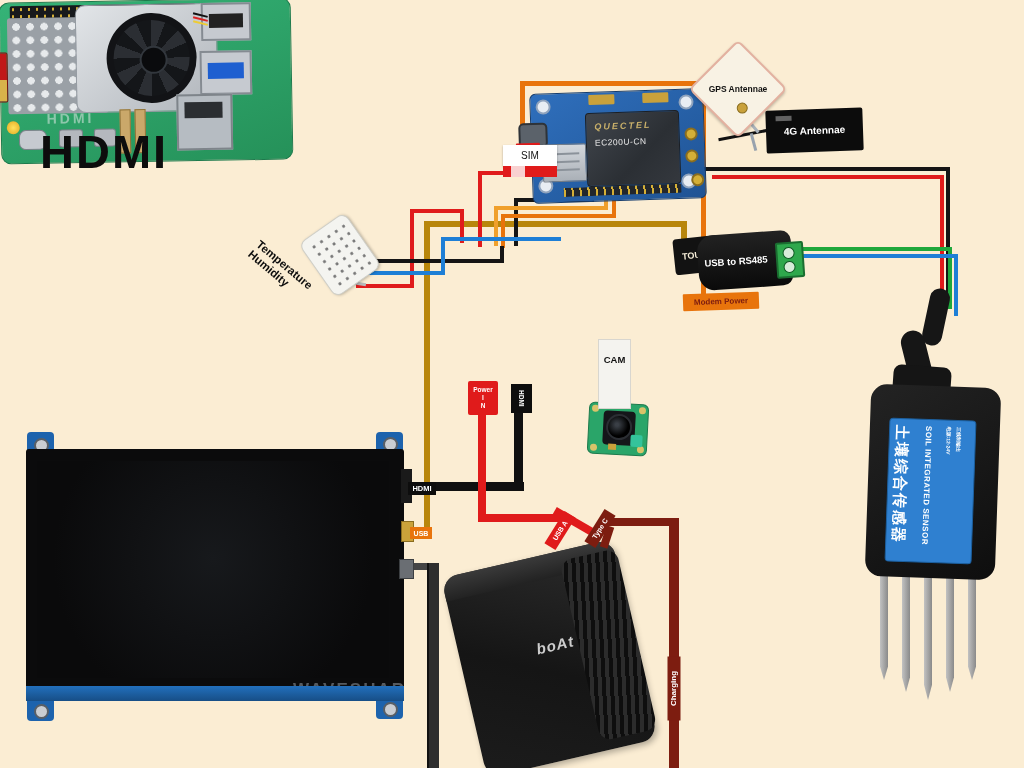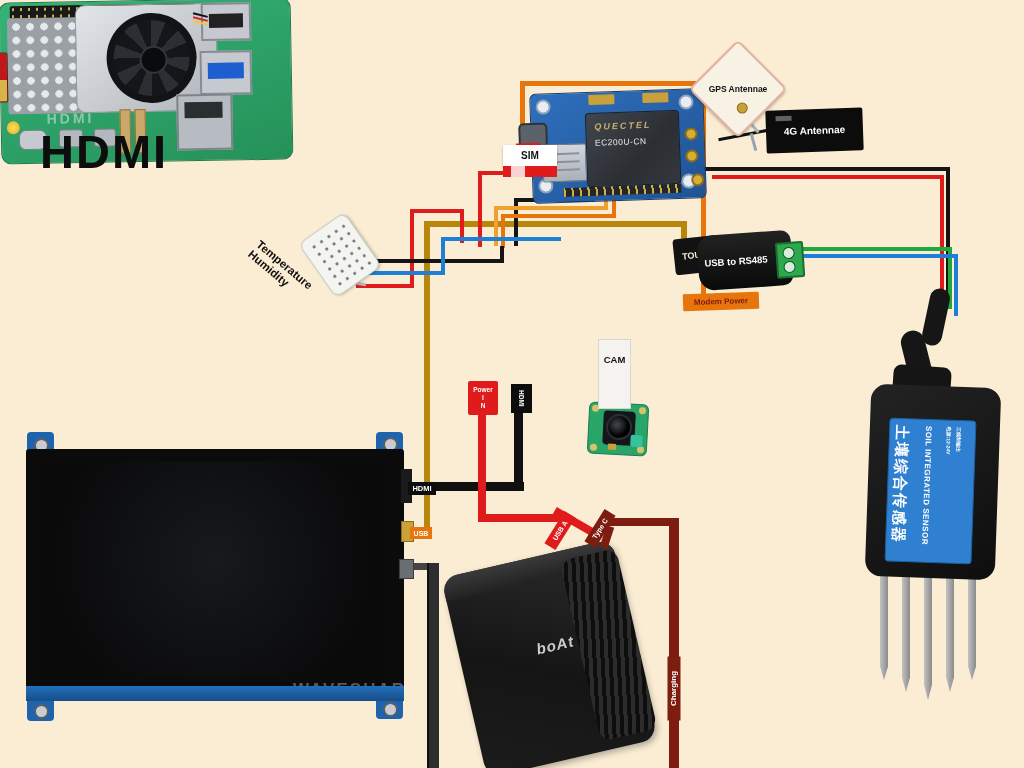"SIM" #sim { font-weight: bold -> normal }
